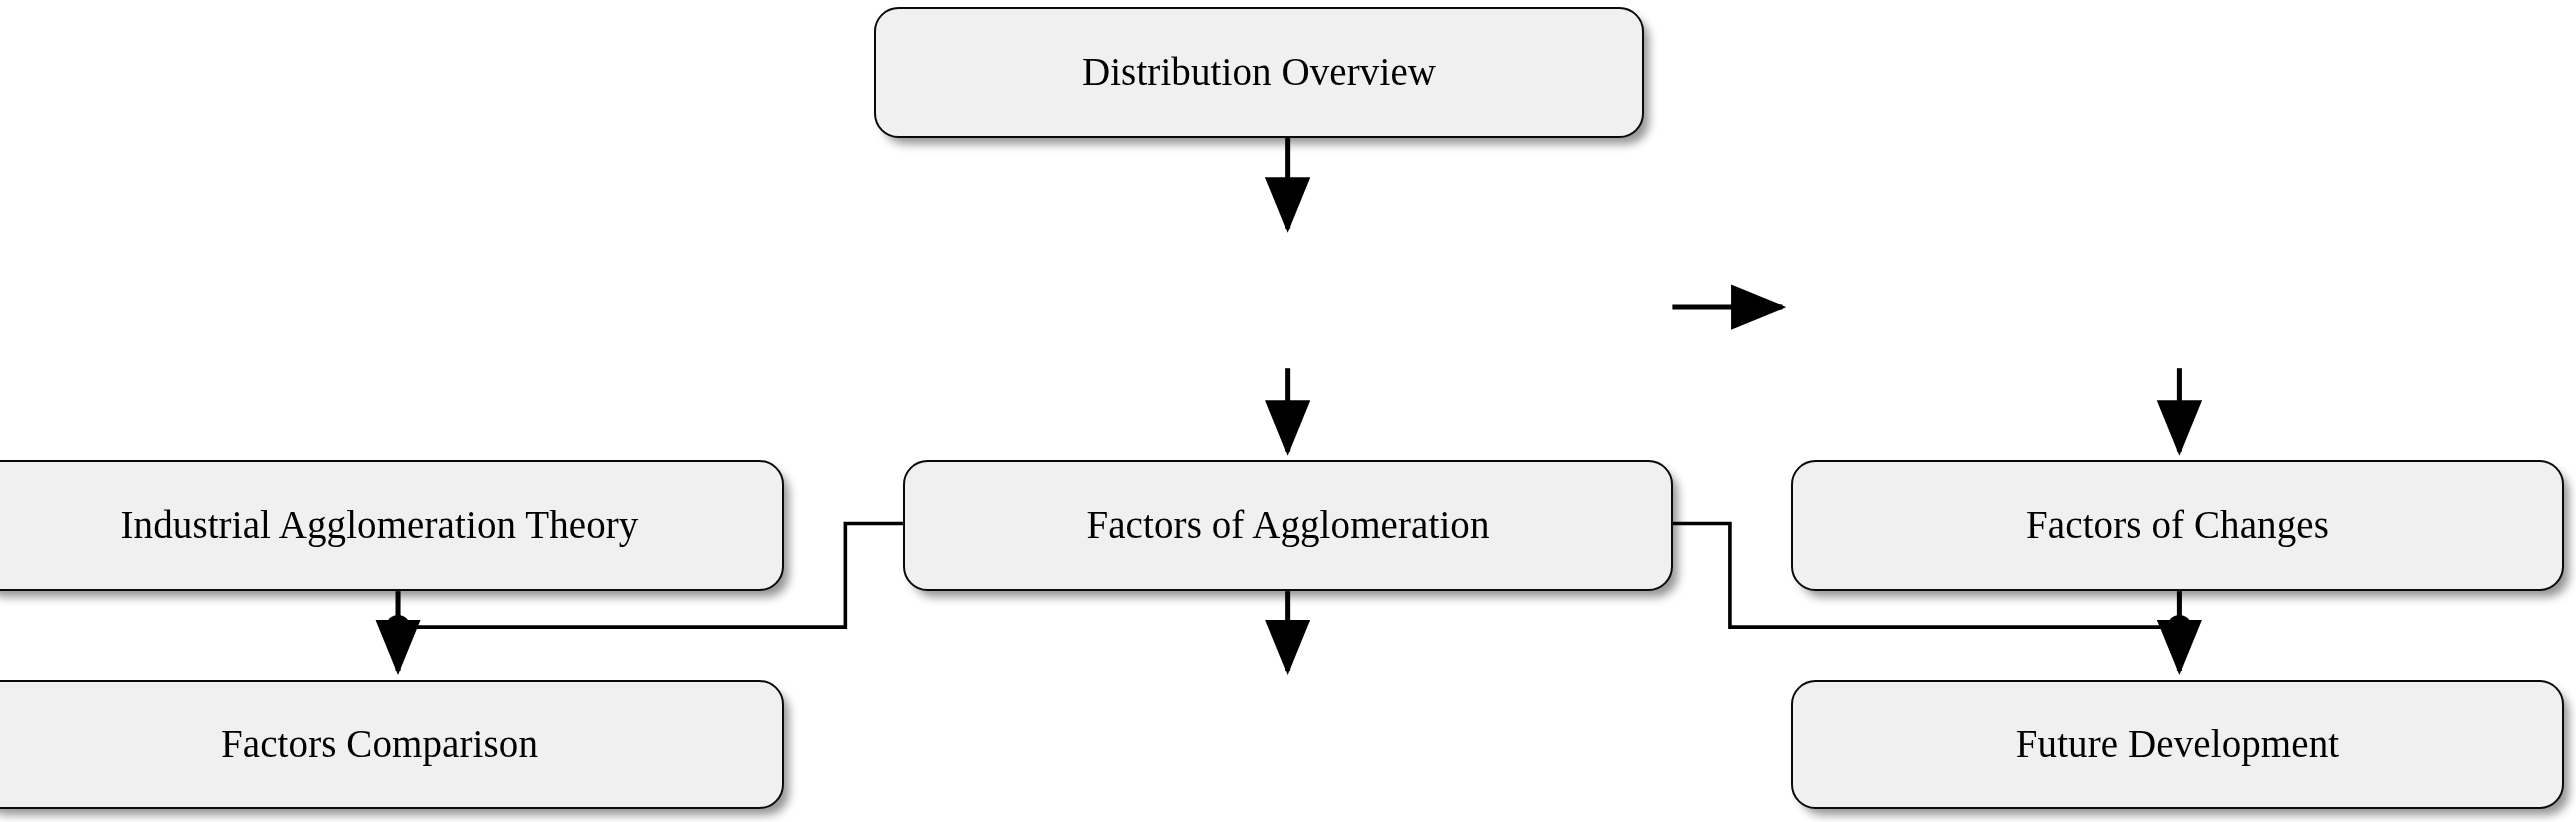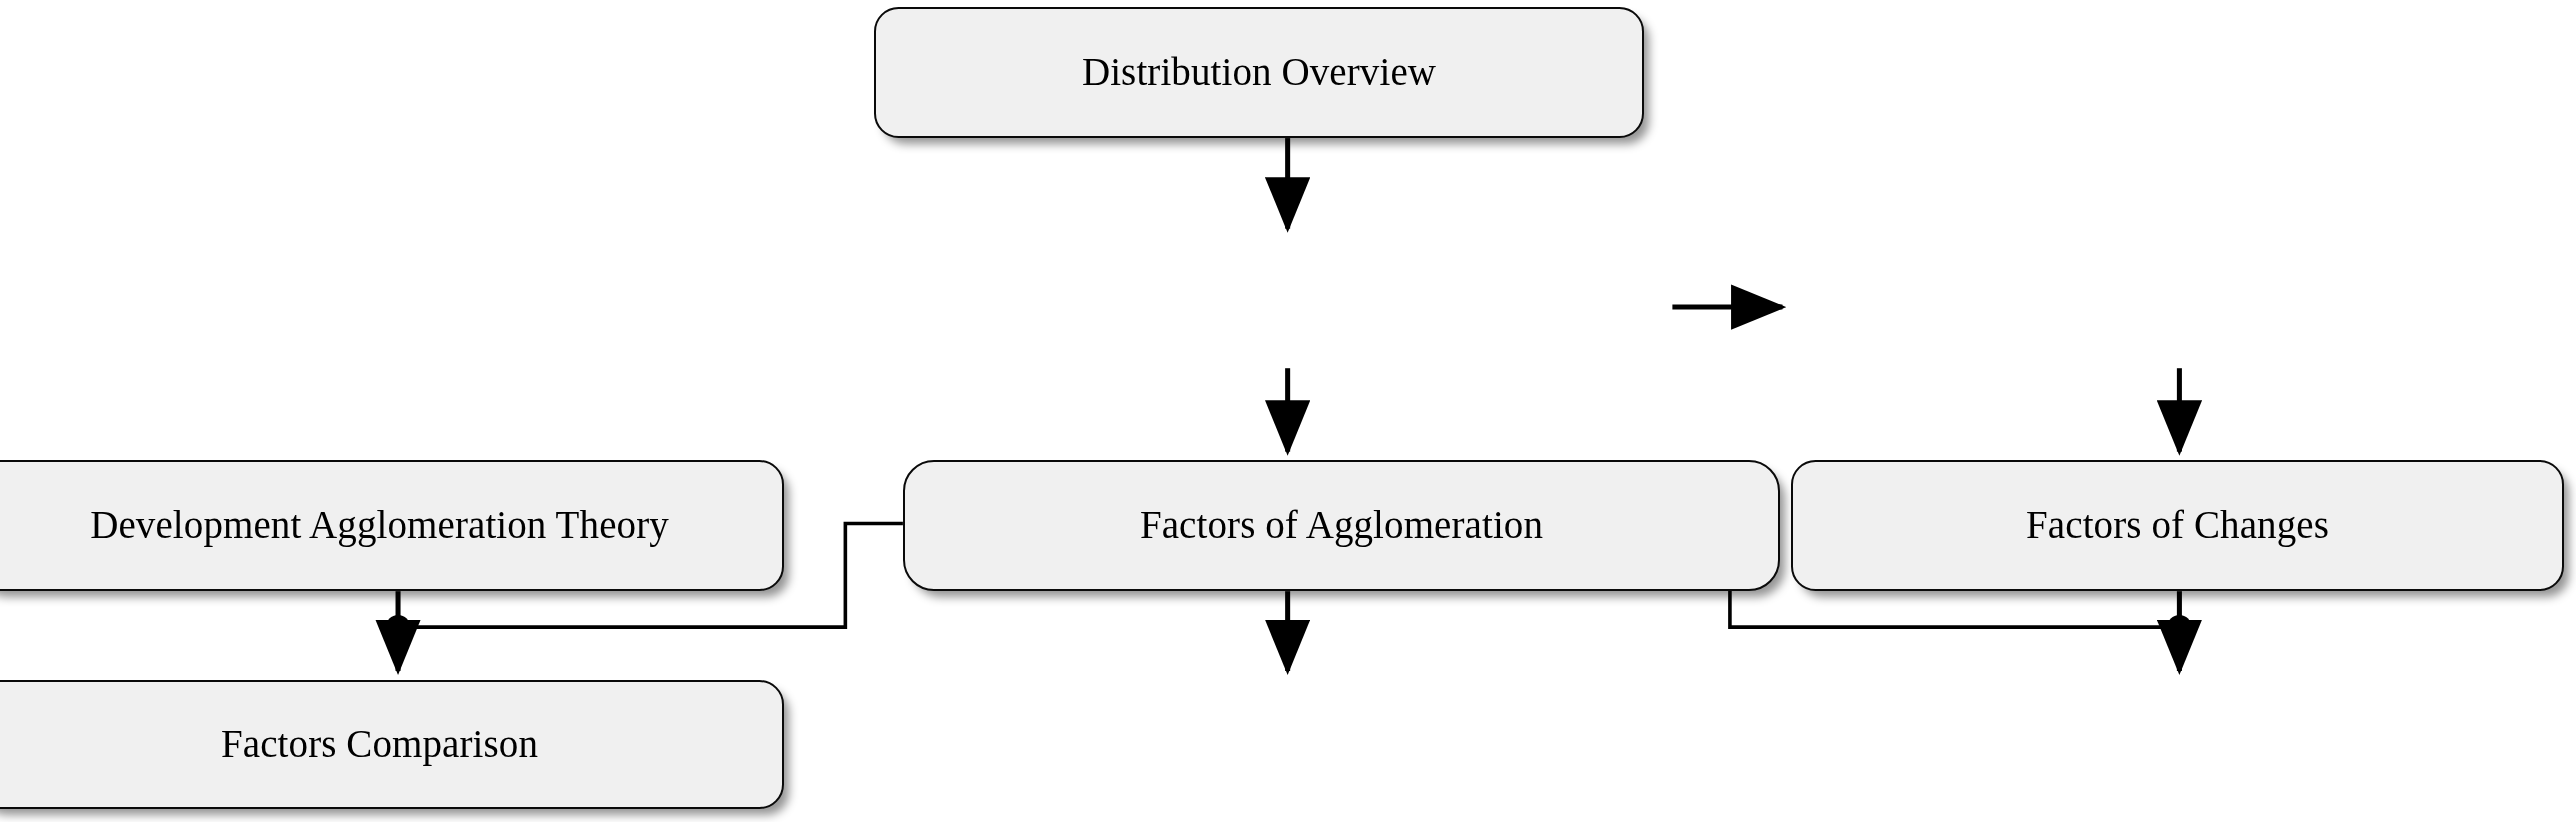"Development Agglomeration Theory" span.node-label { text: Development -> Industrial }
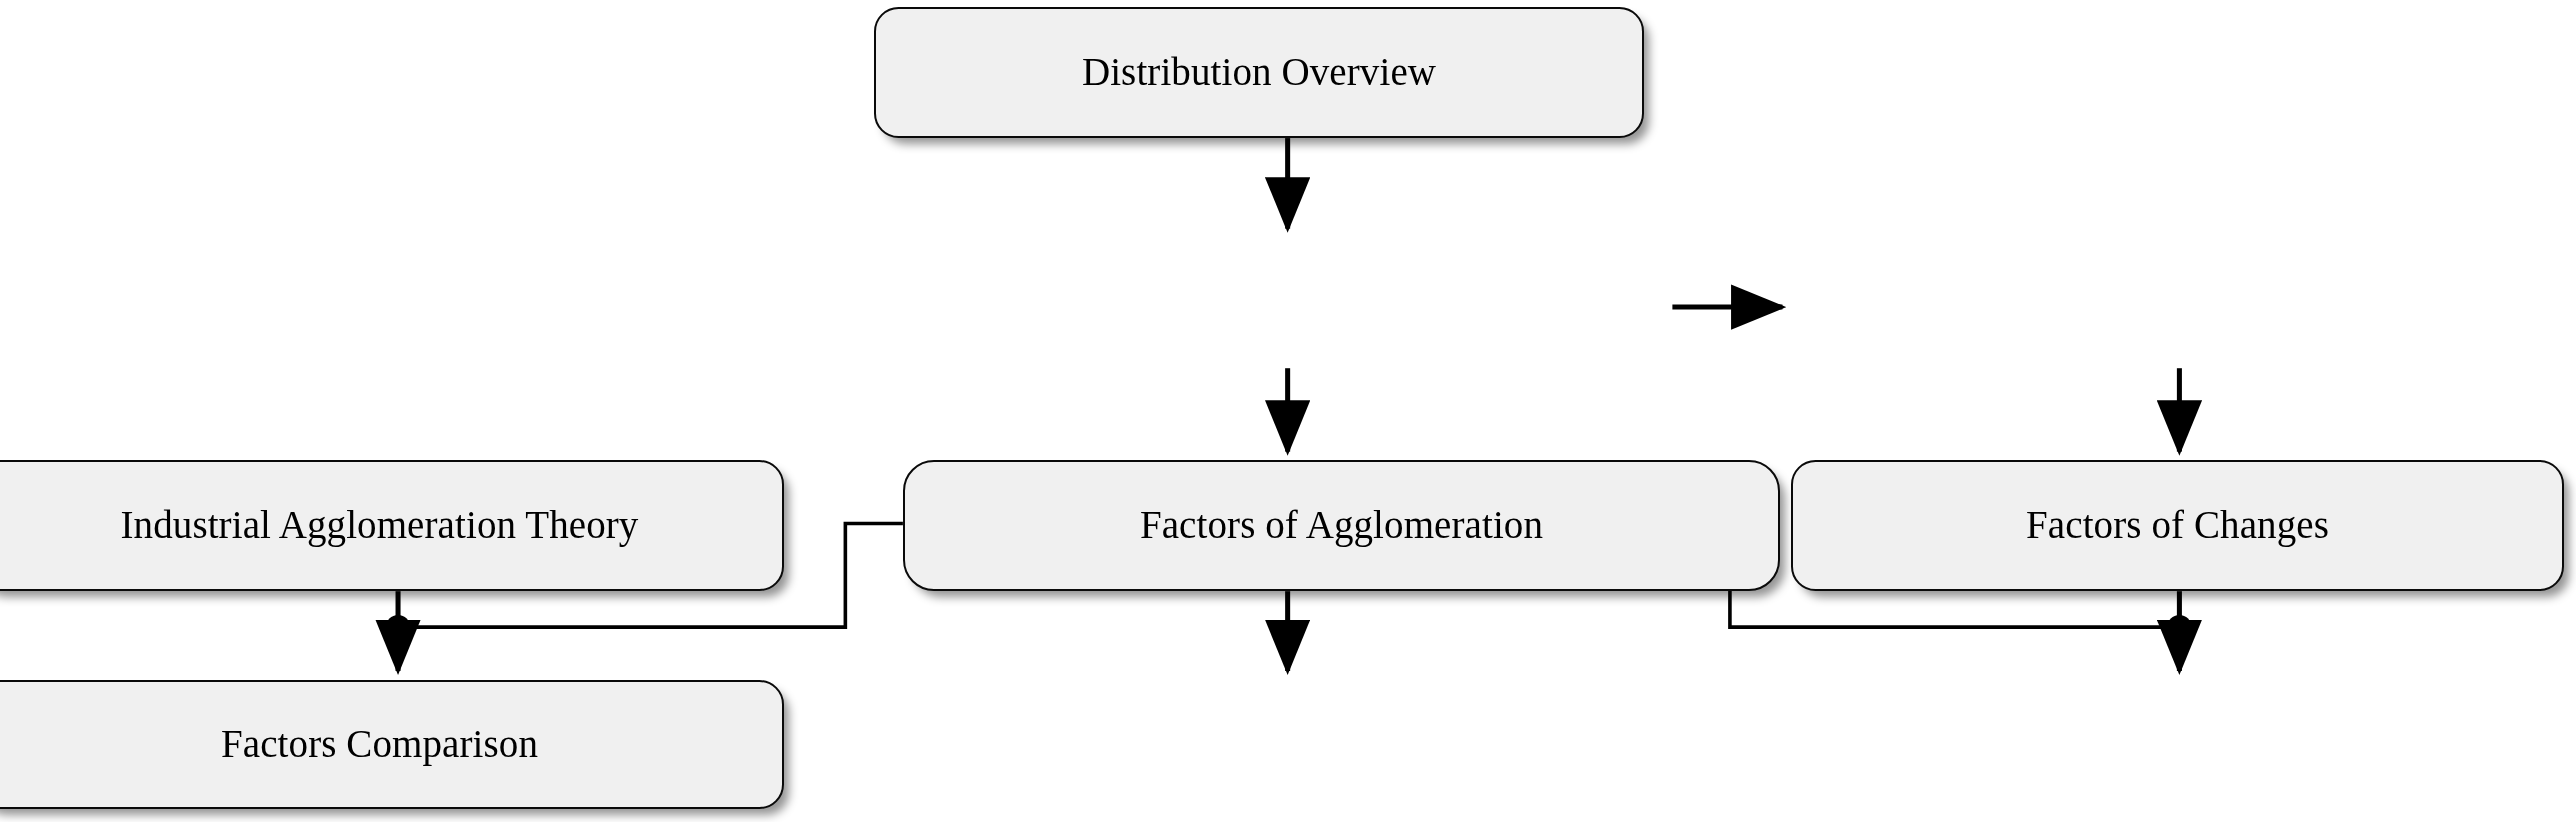"Factors of Agglomeration" div.node { border-radius: 31px -> none; width: 877px -> 770px }
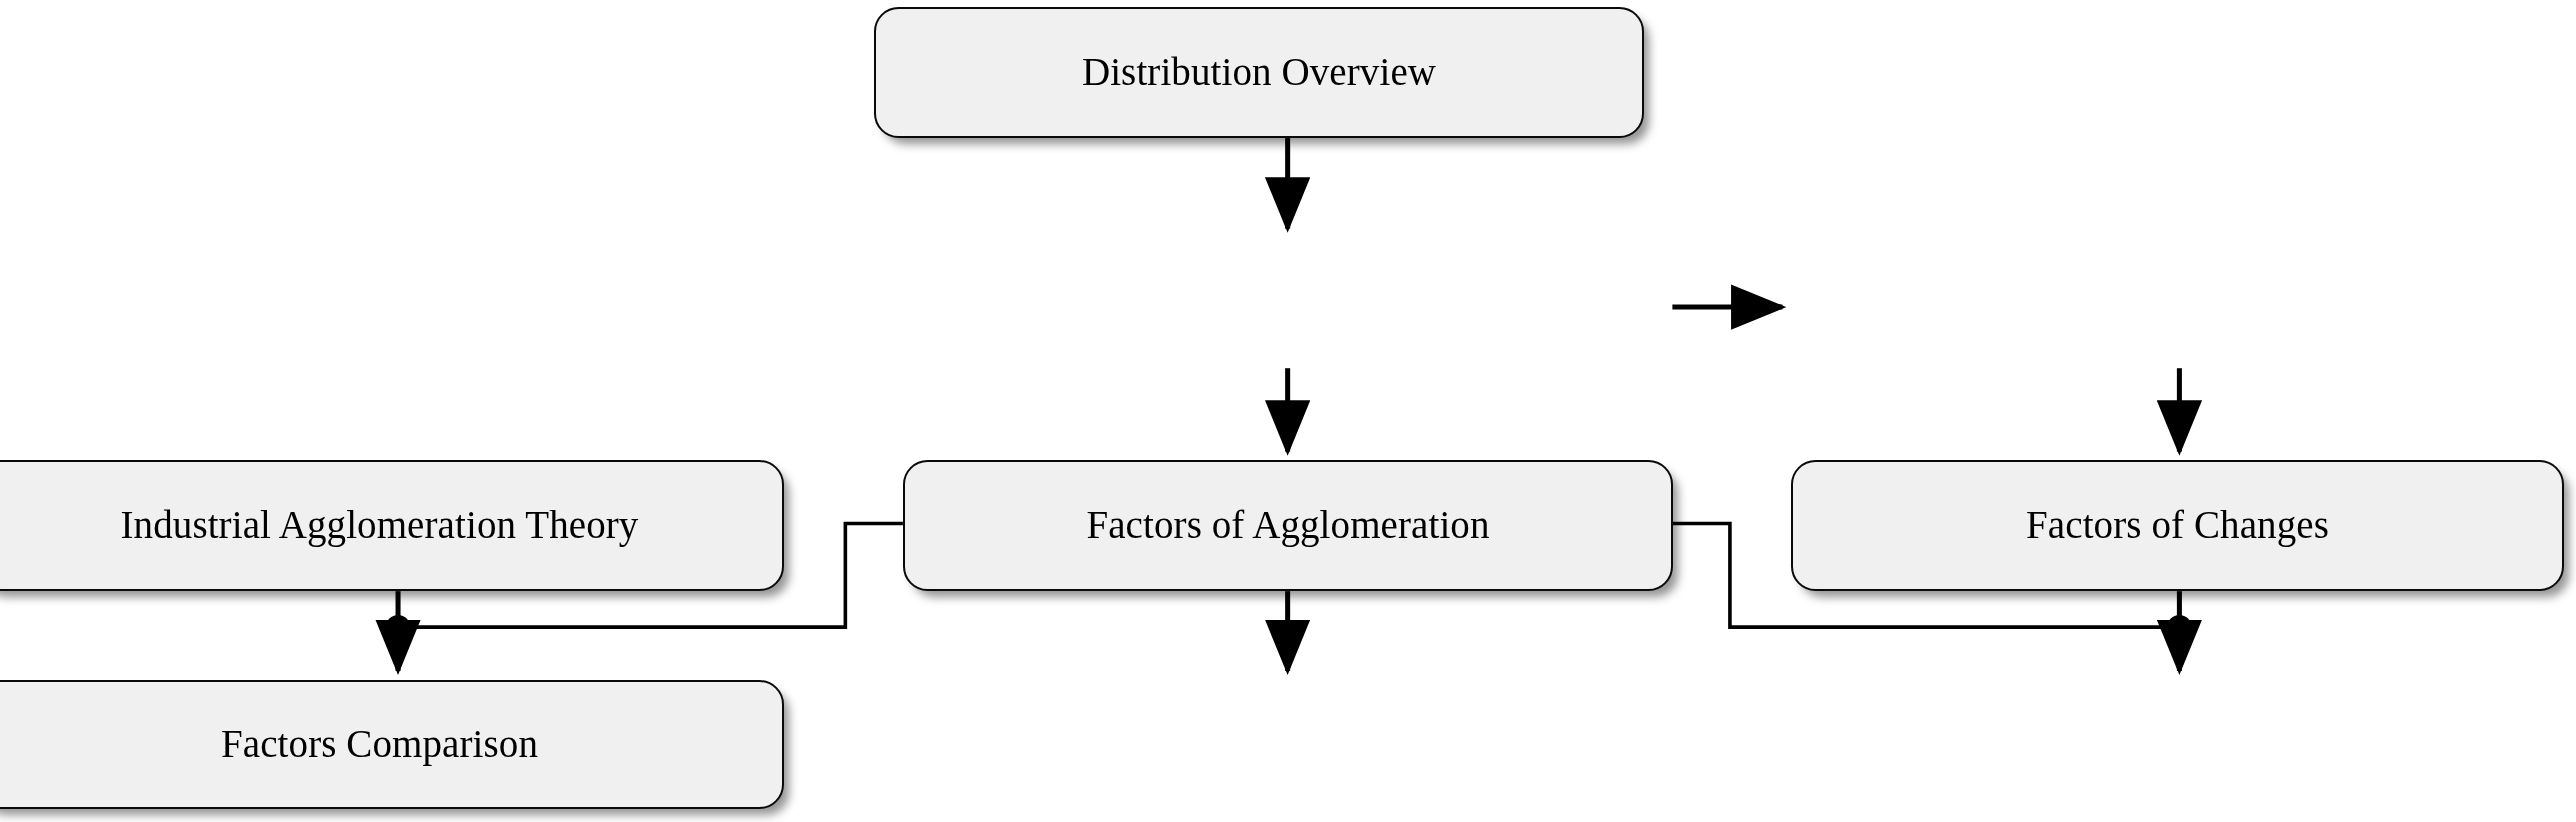"Future Development" div.node { html: none -> <div> <span>Future Development</span> </div> }
